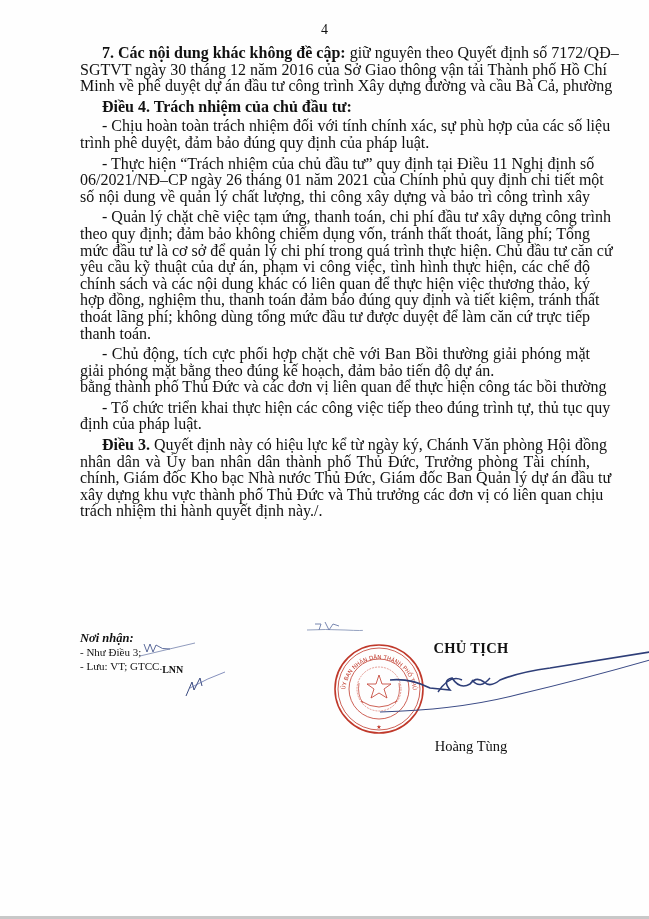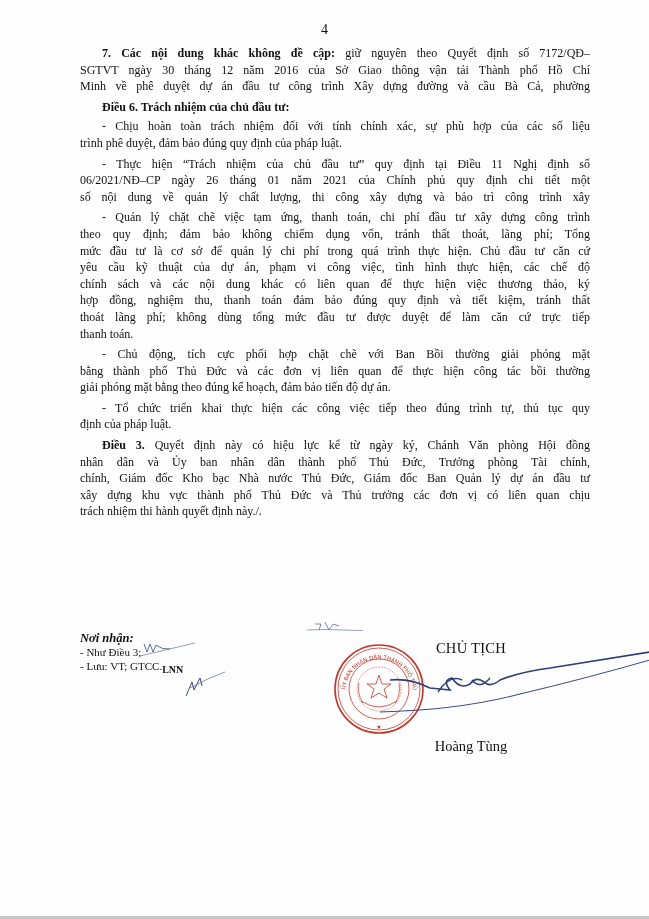"7. Các nội dung khác" .body { font-size: 12px -> 16px }
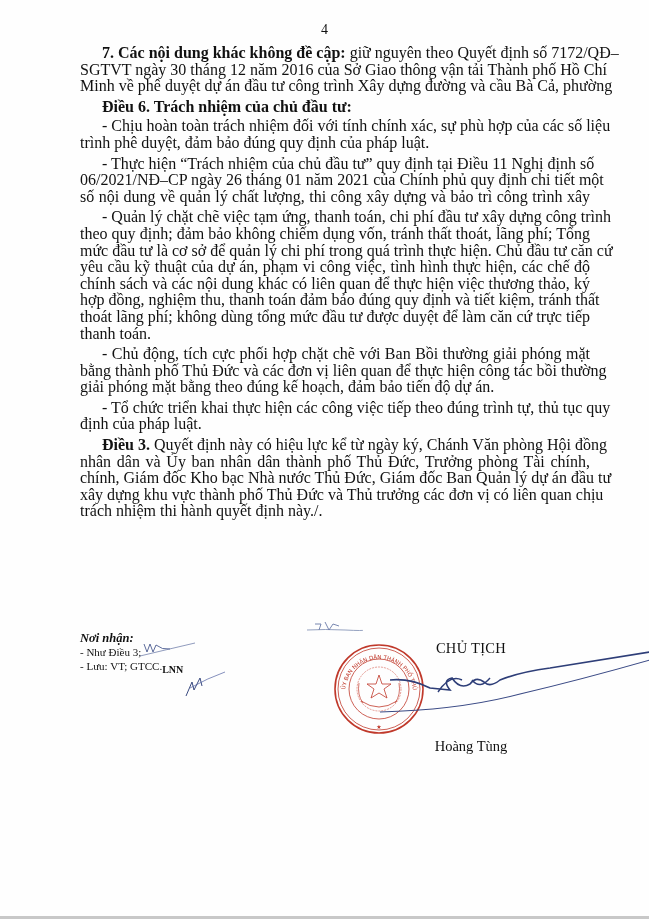"Điều 6. Trách nhiệm của" b { text: 6 -> 4 }
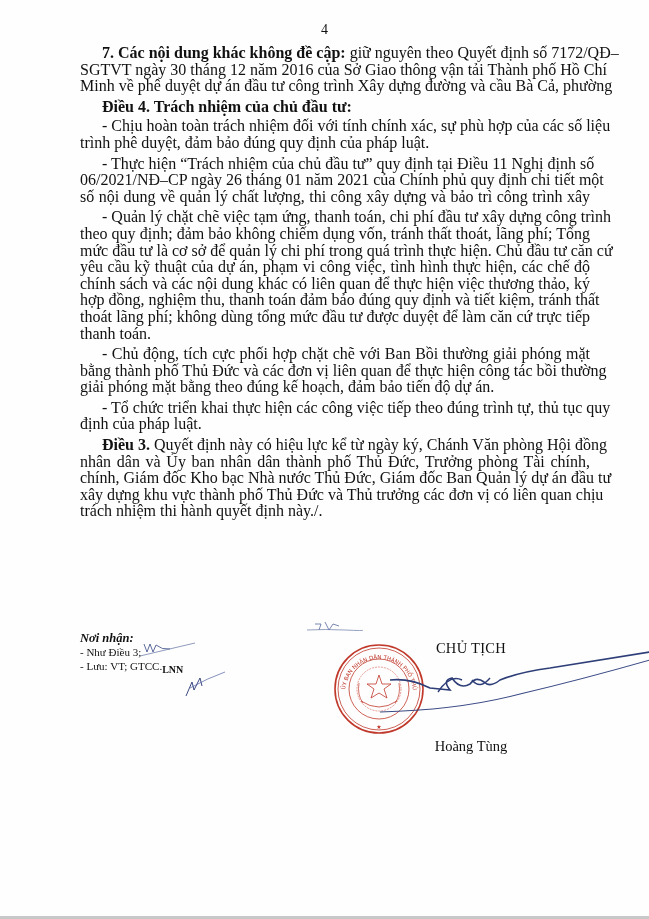"bằng thành phố Thủ Đức" span.line { order: before "giải phóng mặt bằng theo" -> after "giải phóng mặt bằng theo" }
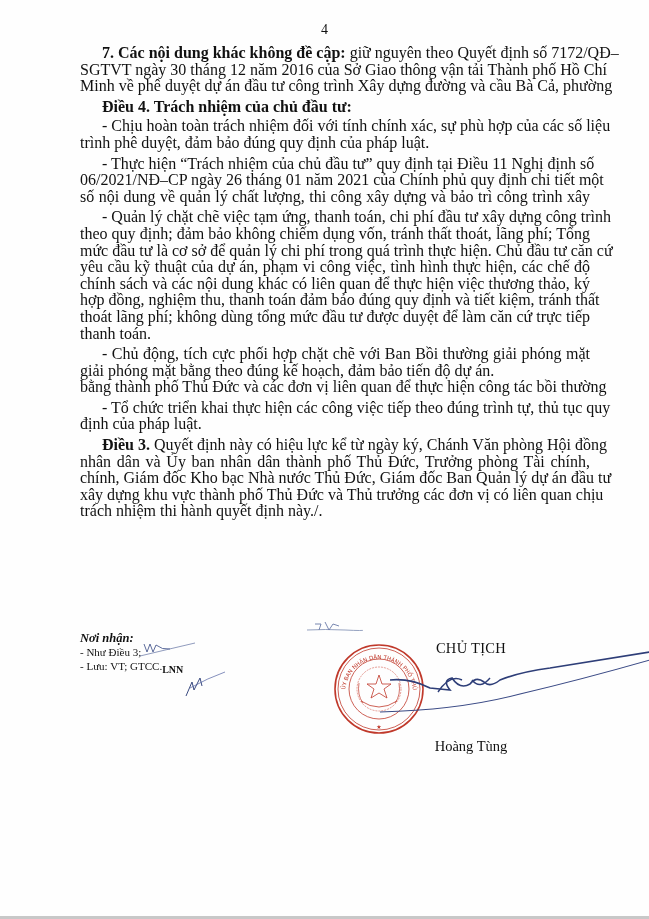"CHỦ TỊCH" .sig-title { font-weight: normal -> bold }
